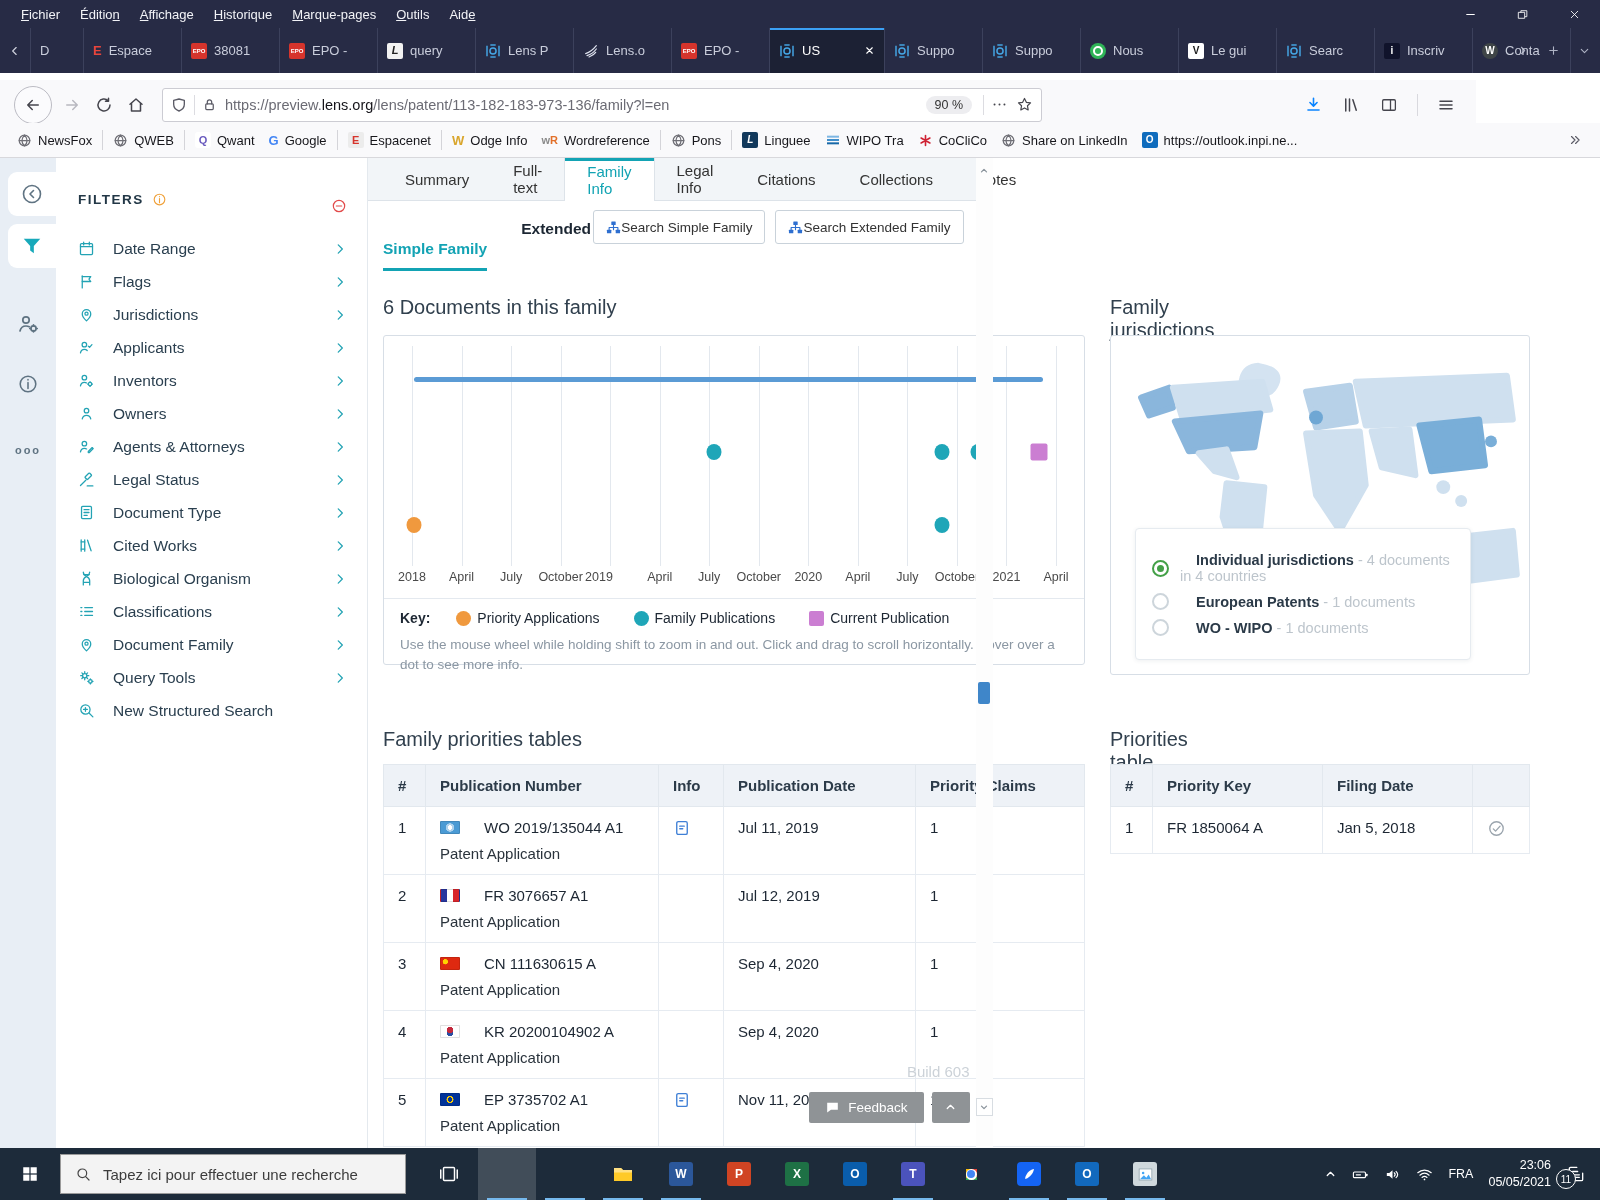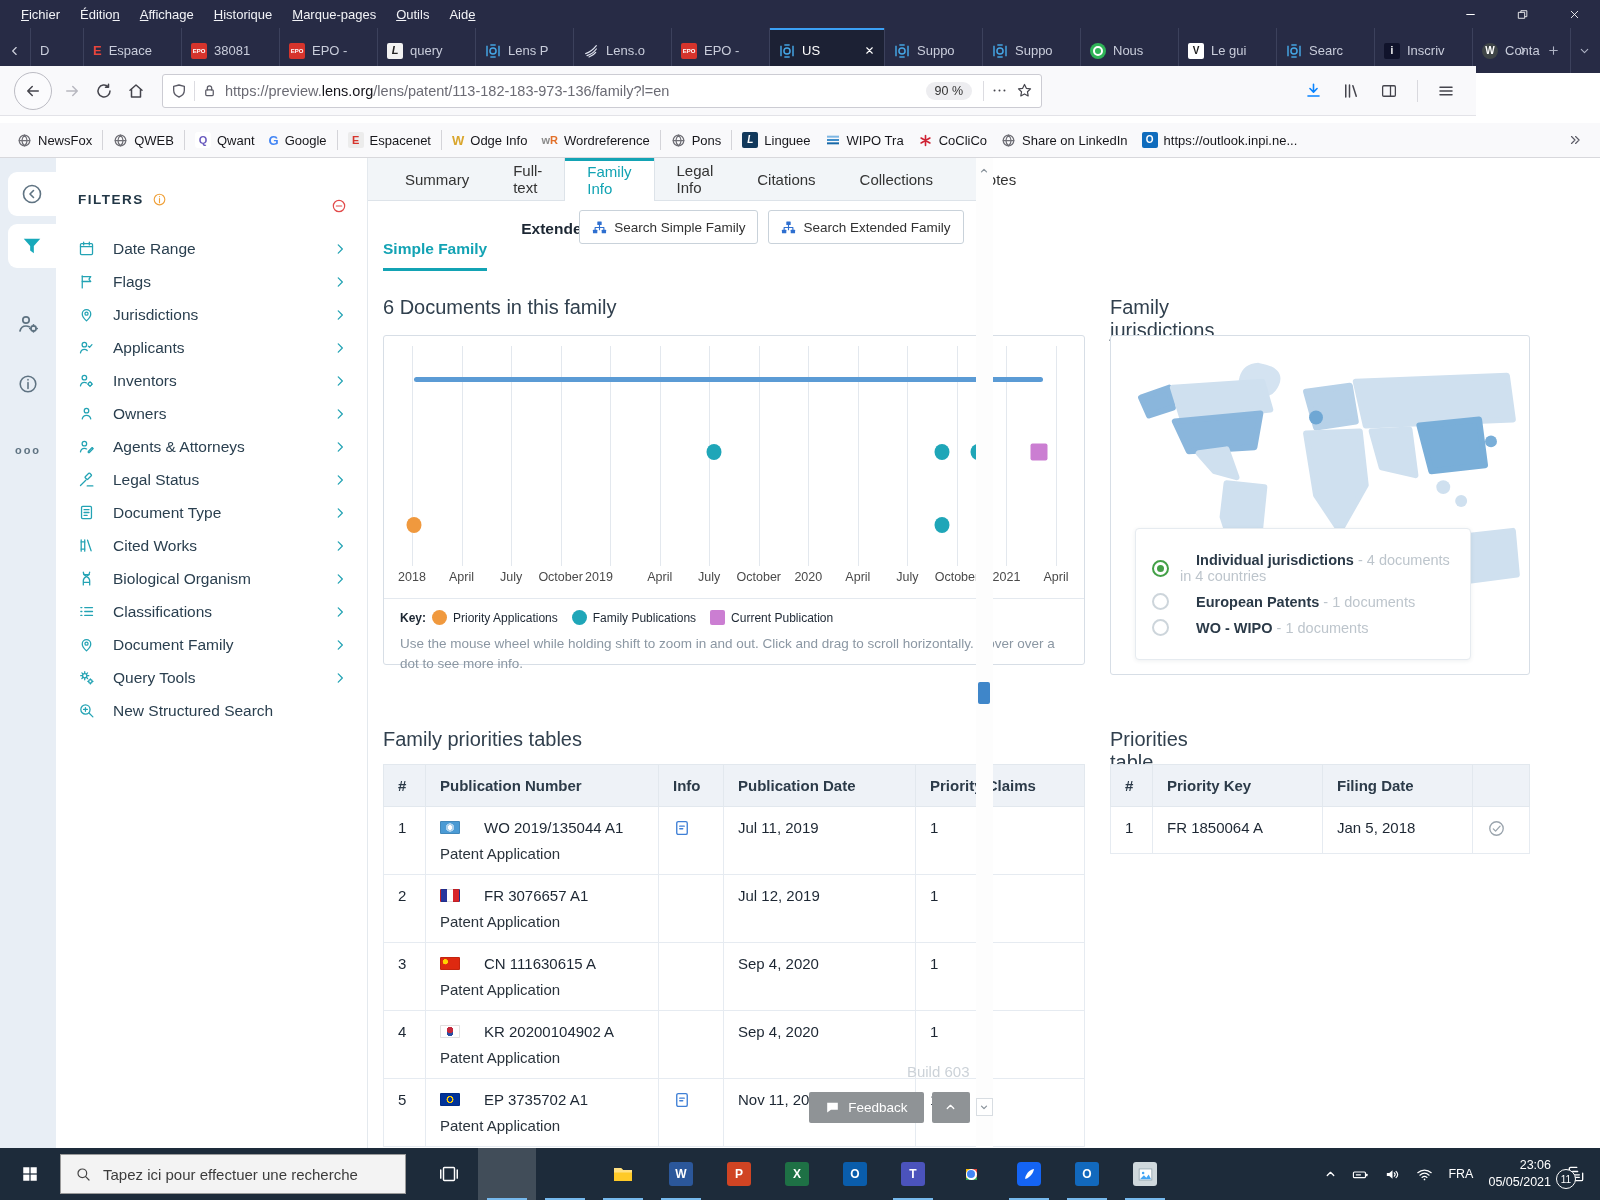"https://preview.lens.org/lens/patent/113" .navbar { top: 66px -> 80px }
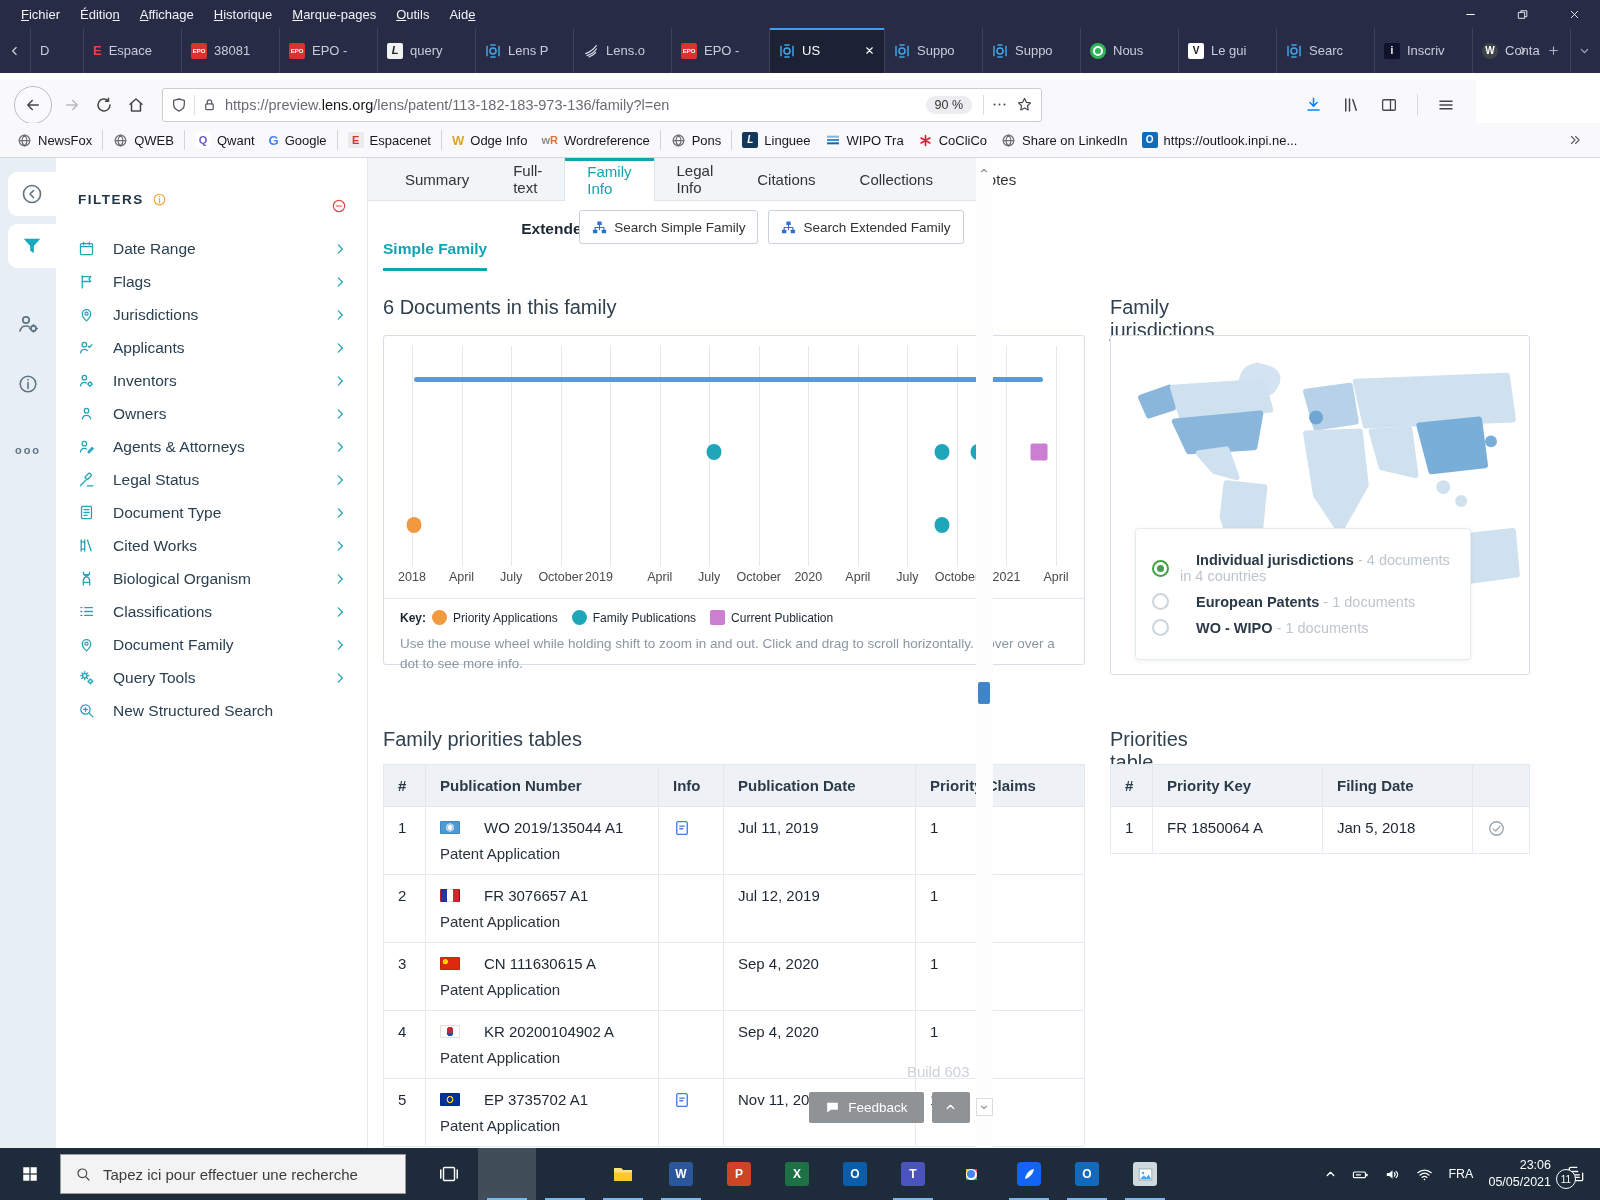"Search Simple Family" .fbtn { gap: 7px -> none }
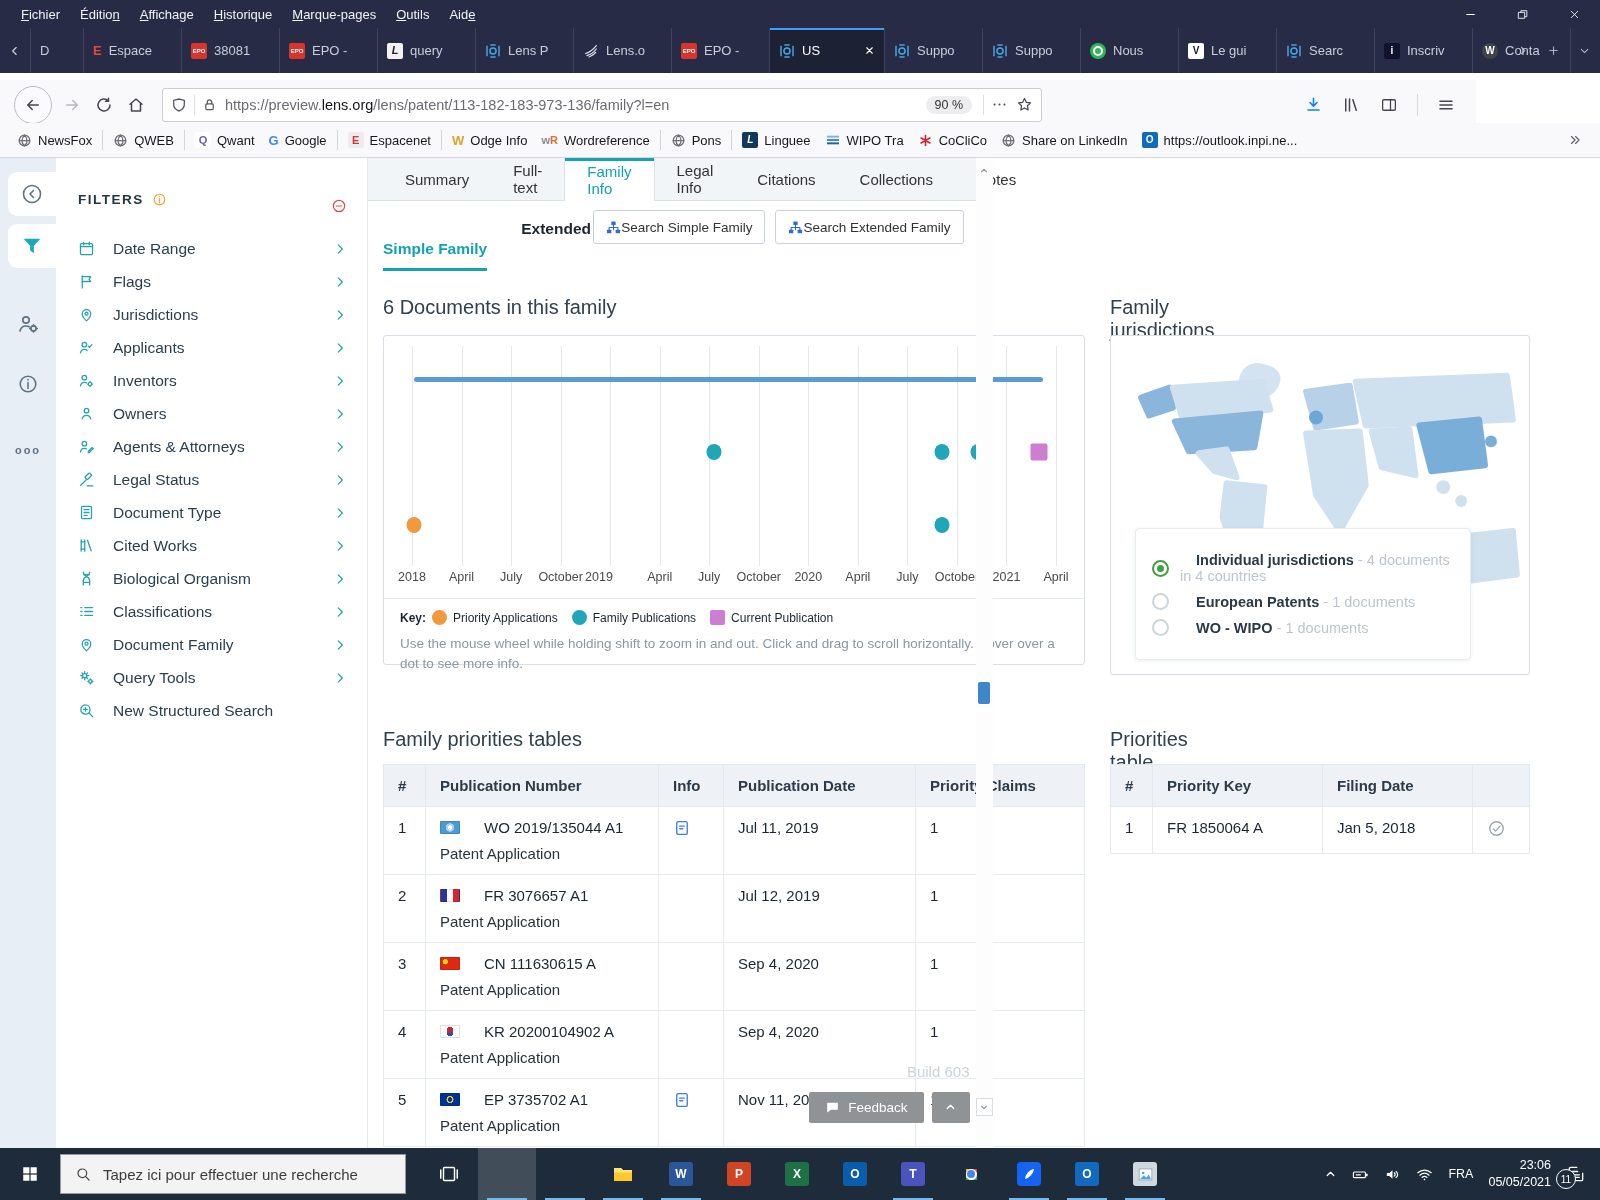"Key:" .keyline { font-size: 12px -> 14px; gap: 4px -> 24px }
